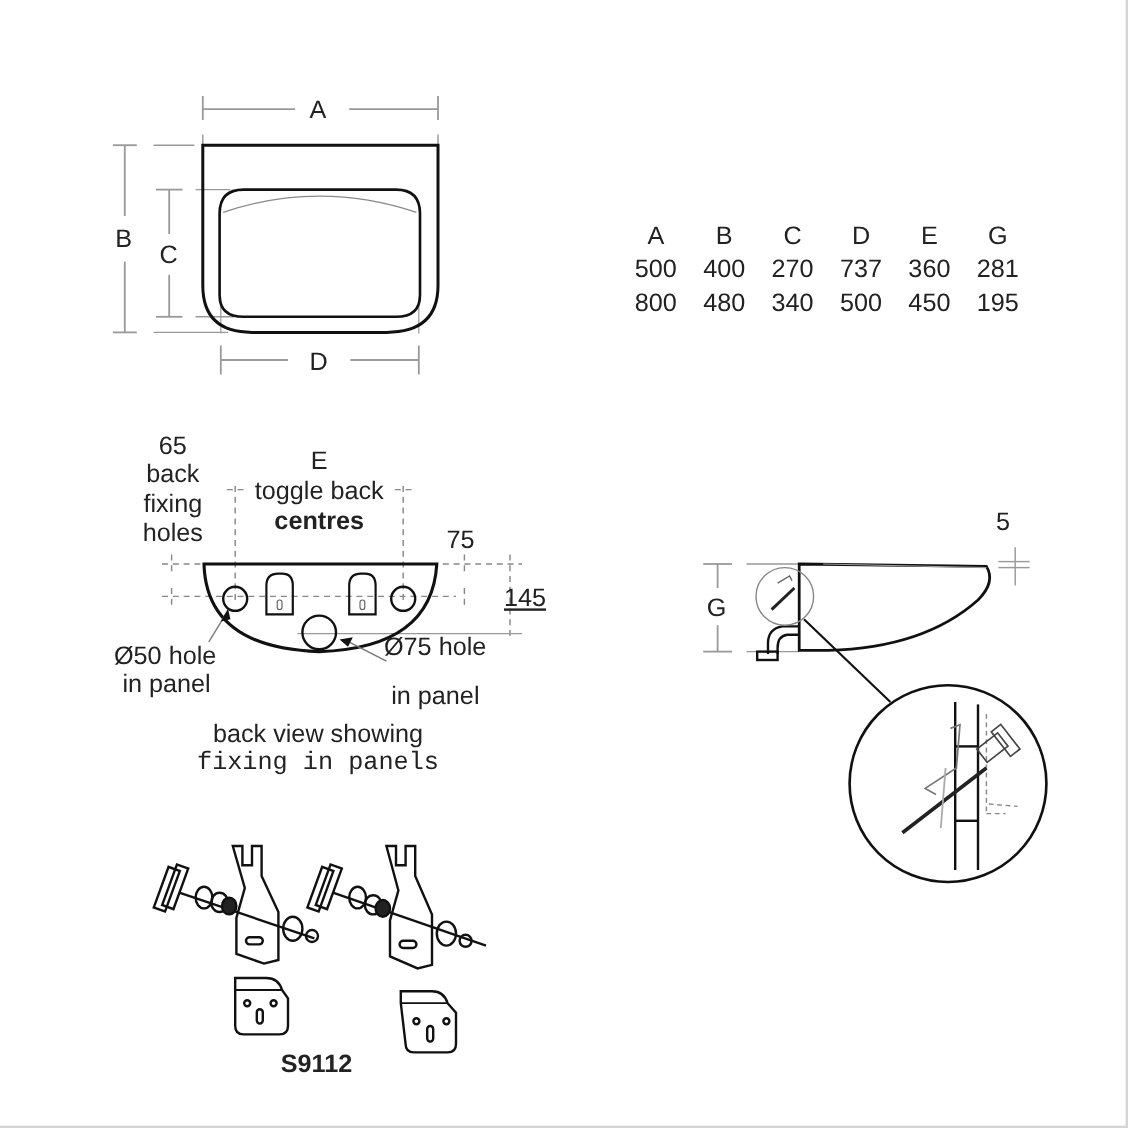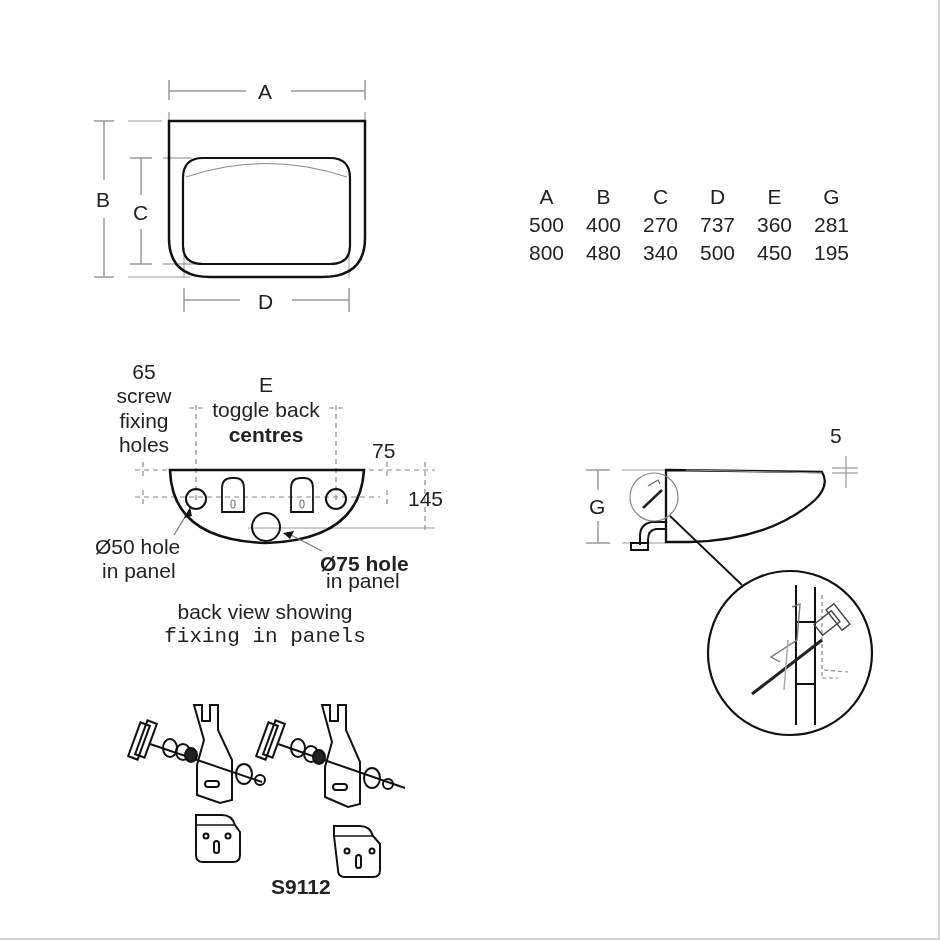"screw" div.lbl { text: screw -> back }
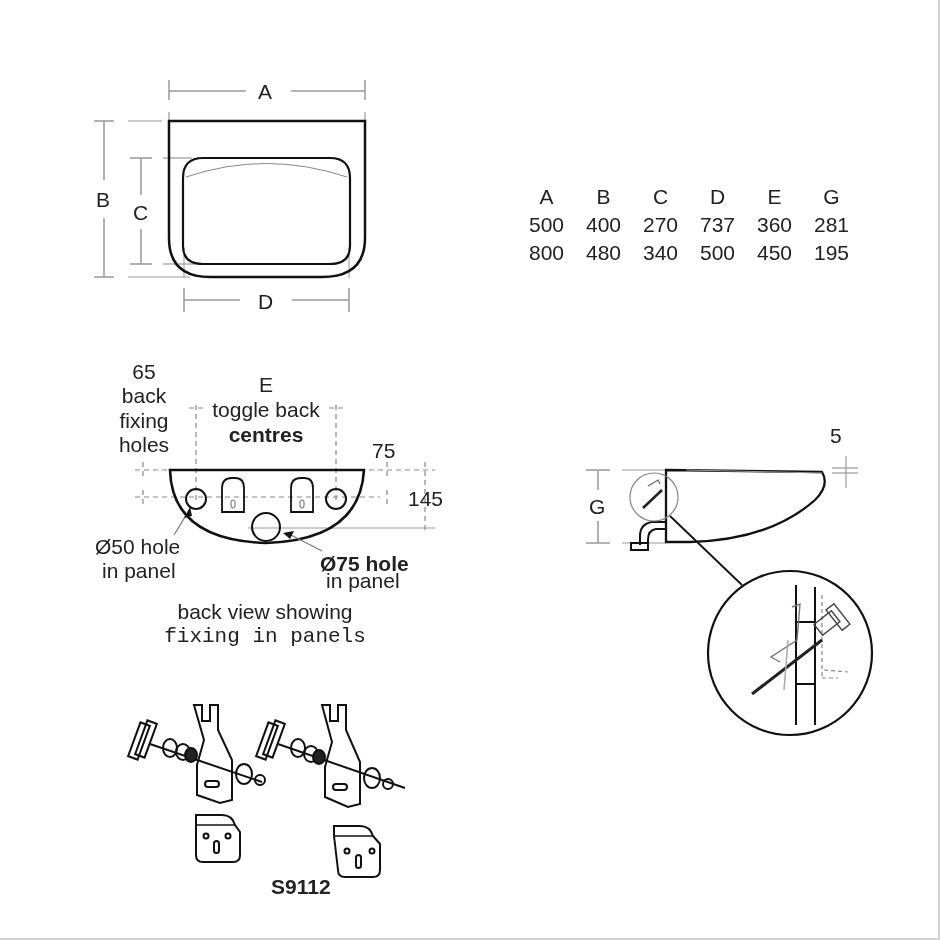"145" div.lbl { left: 408px -> 420px; text-decoration: none -> underline }
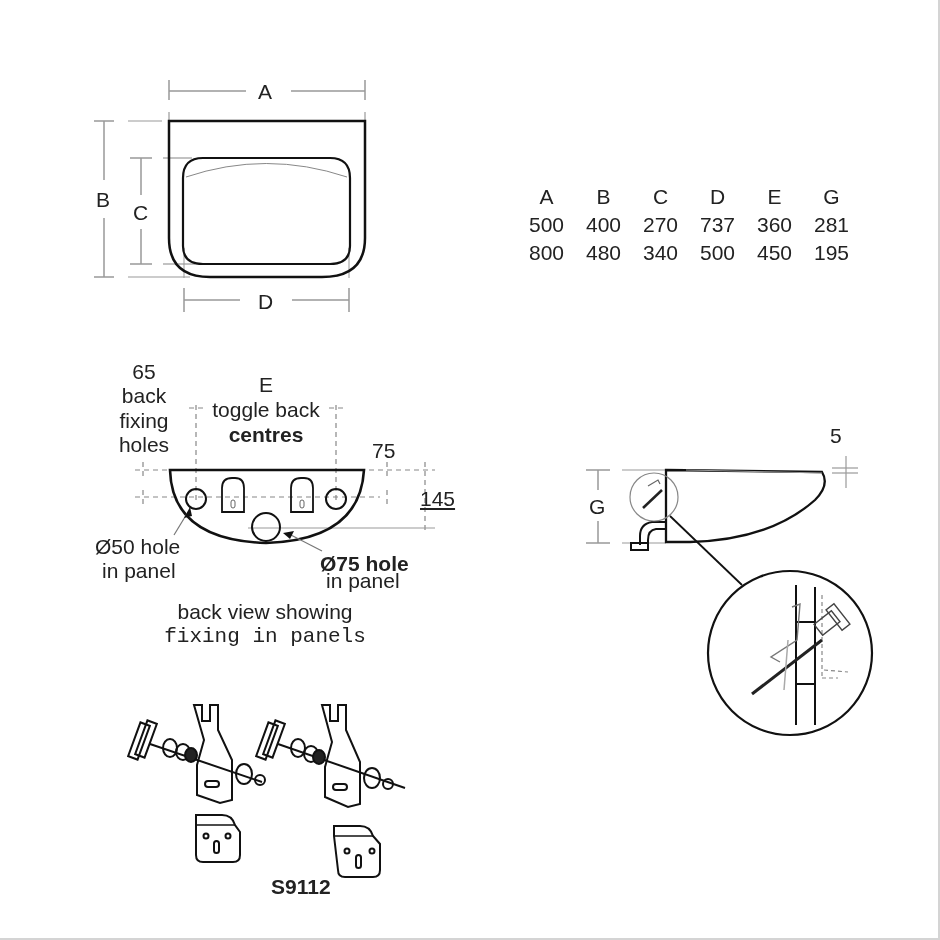"Ø75 hole" div.lbl { font-weight: bold -> none; top: 552px -> 528px }
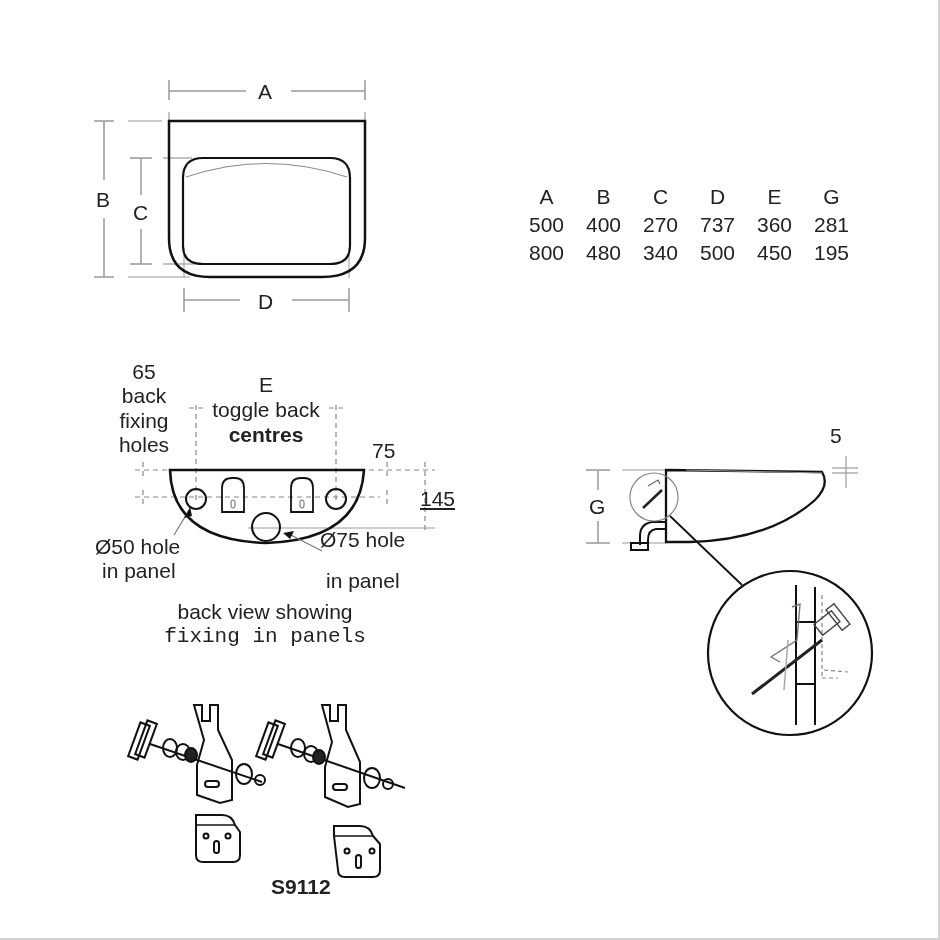"S9112" .code { margin-left: 37px -> none }
